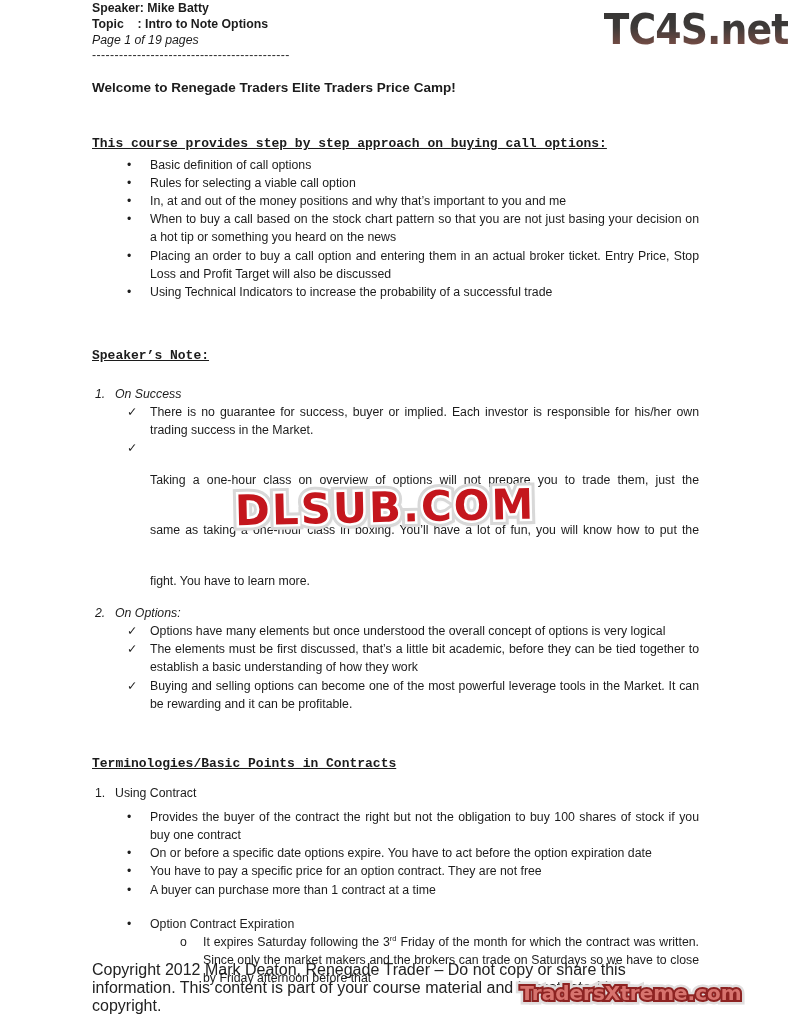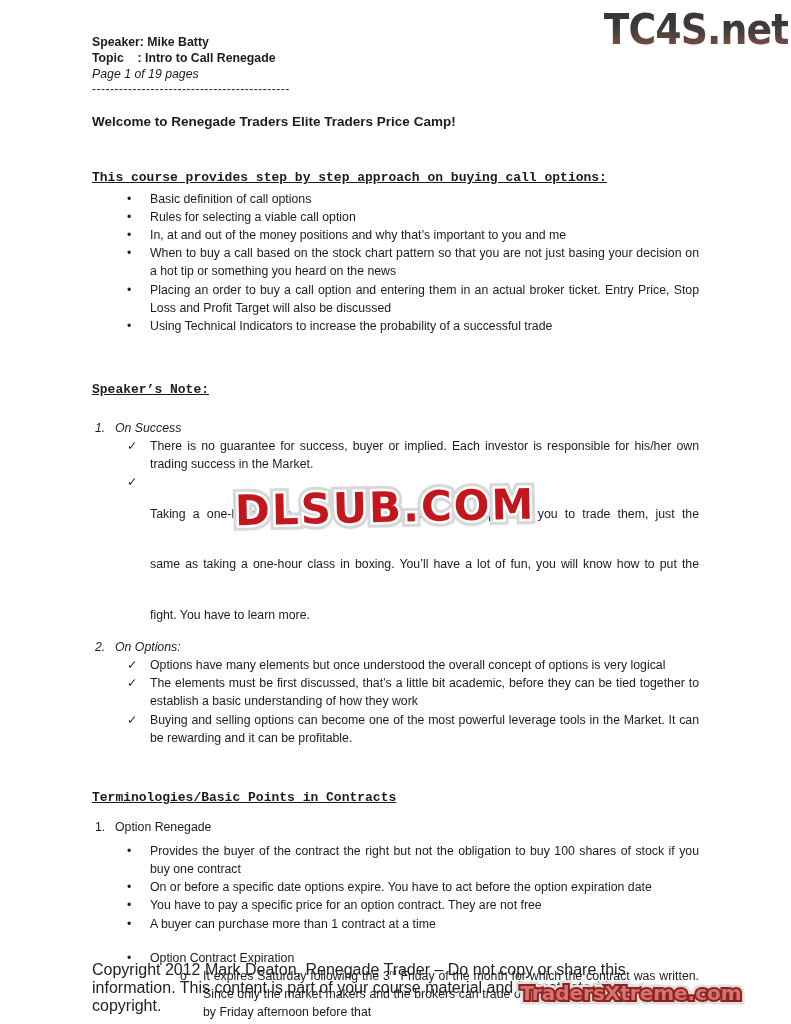"Speaker: Mike Batty" .doc-header { margin-top: 34px -> none }
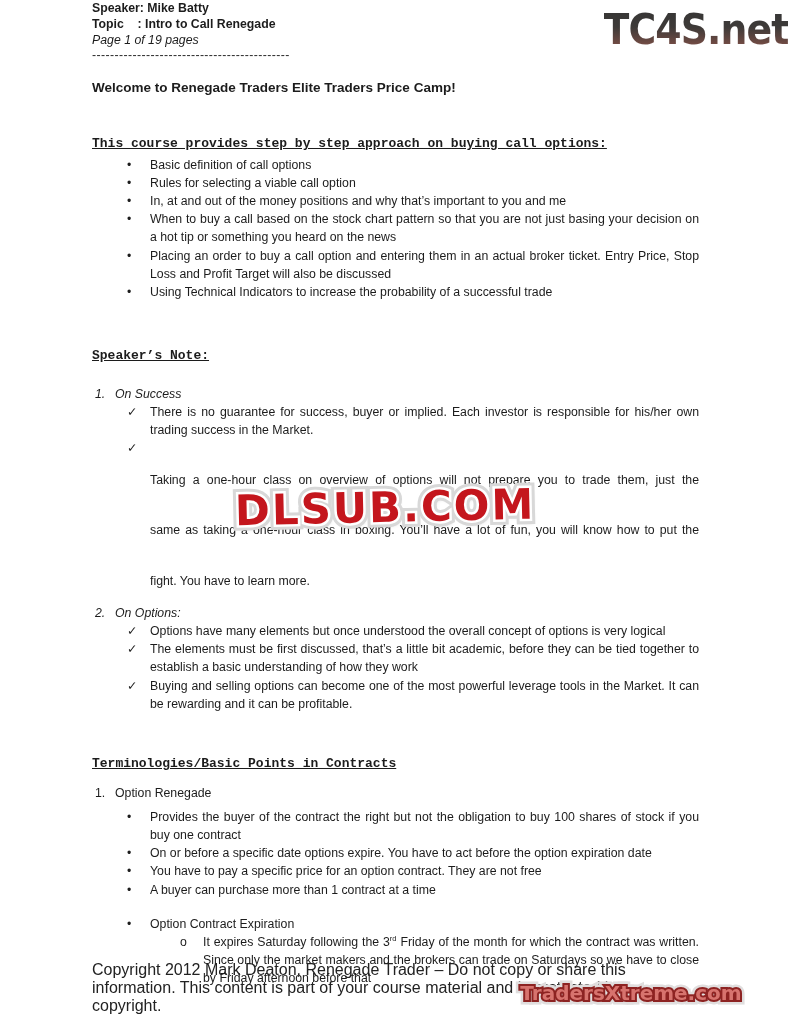"Topic : Intro to Call" div.b { text: Call Renegade -> Note Options }
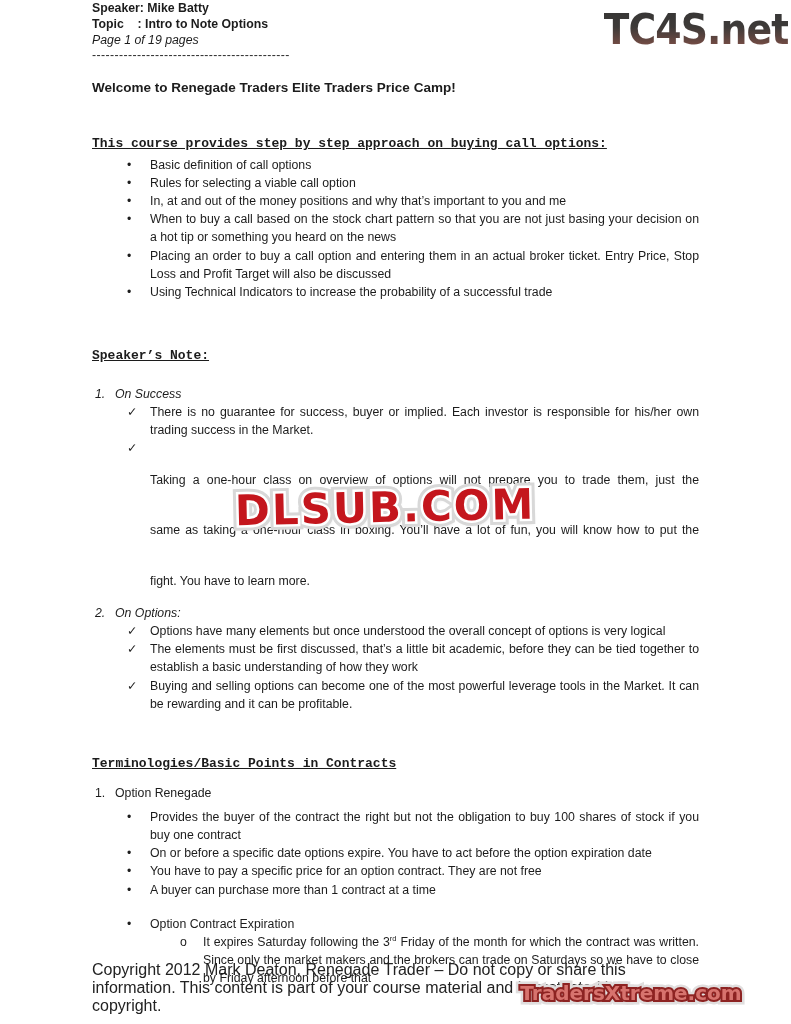"Option Renegade" span.ttl { text: Option Renegade -> Using Contract }
